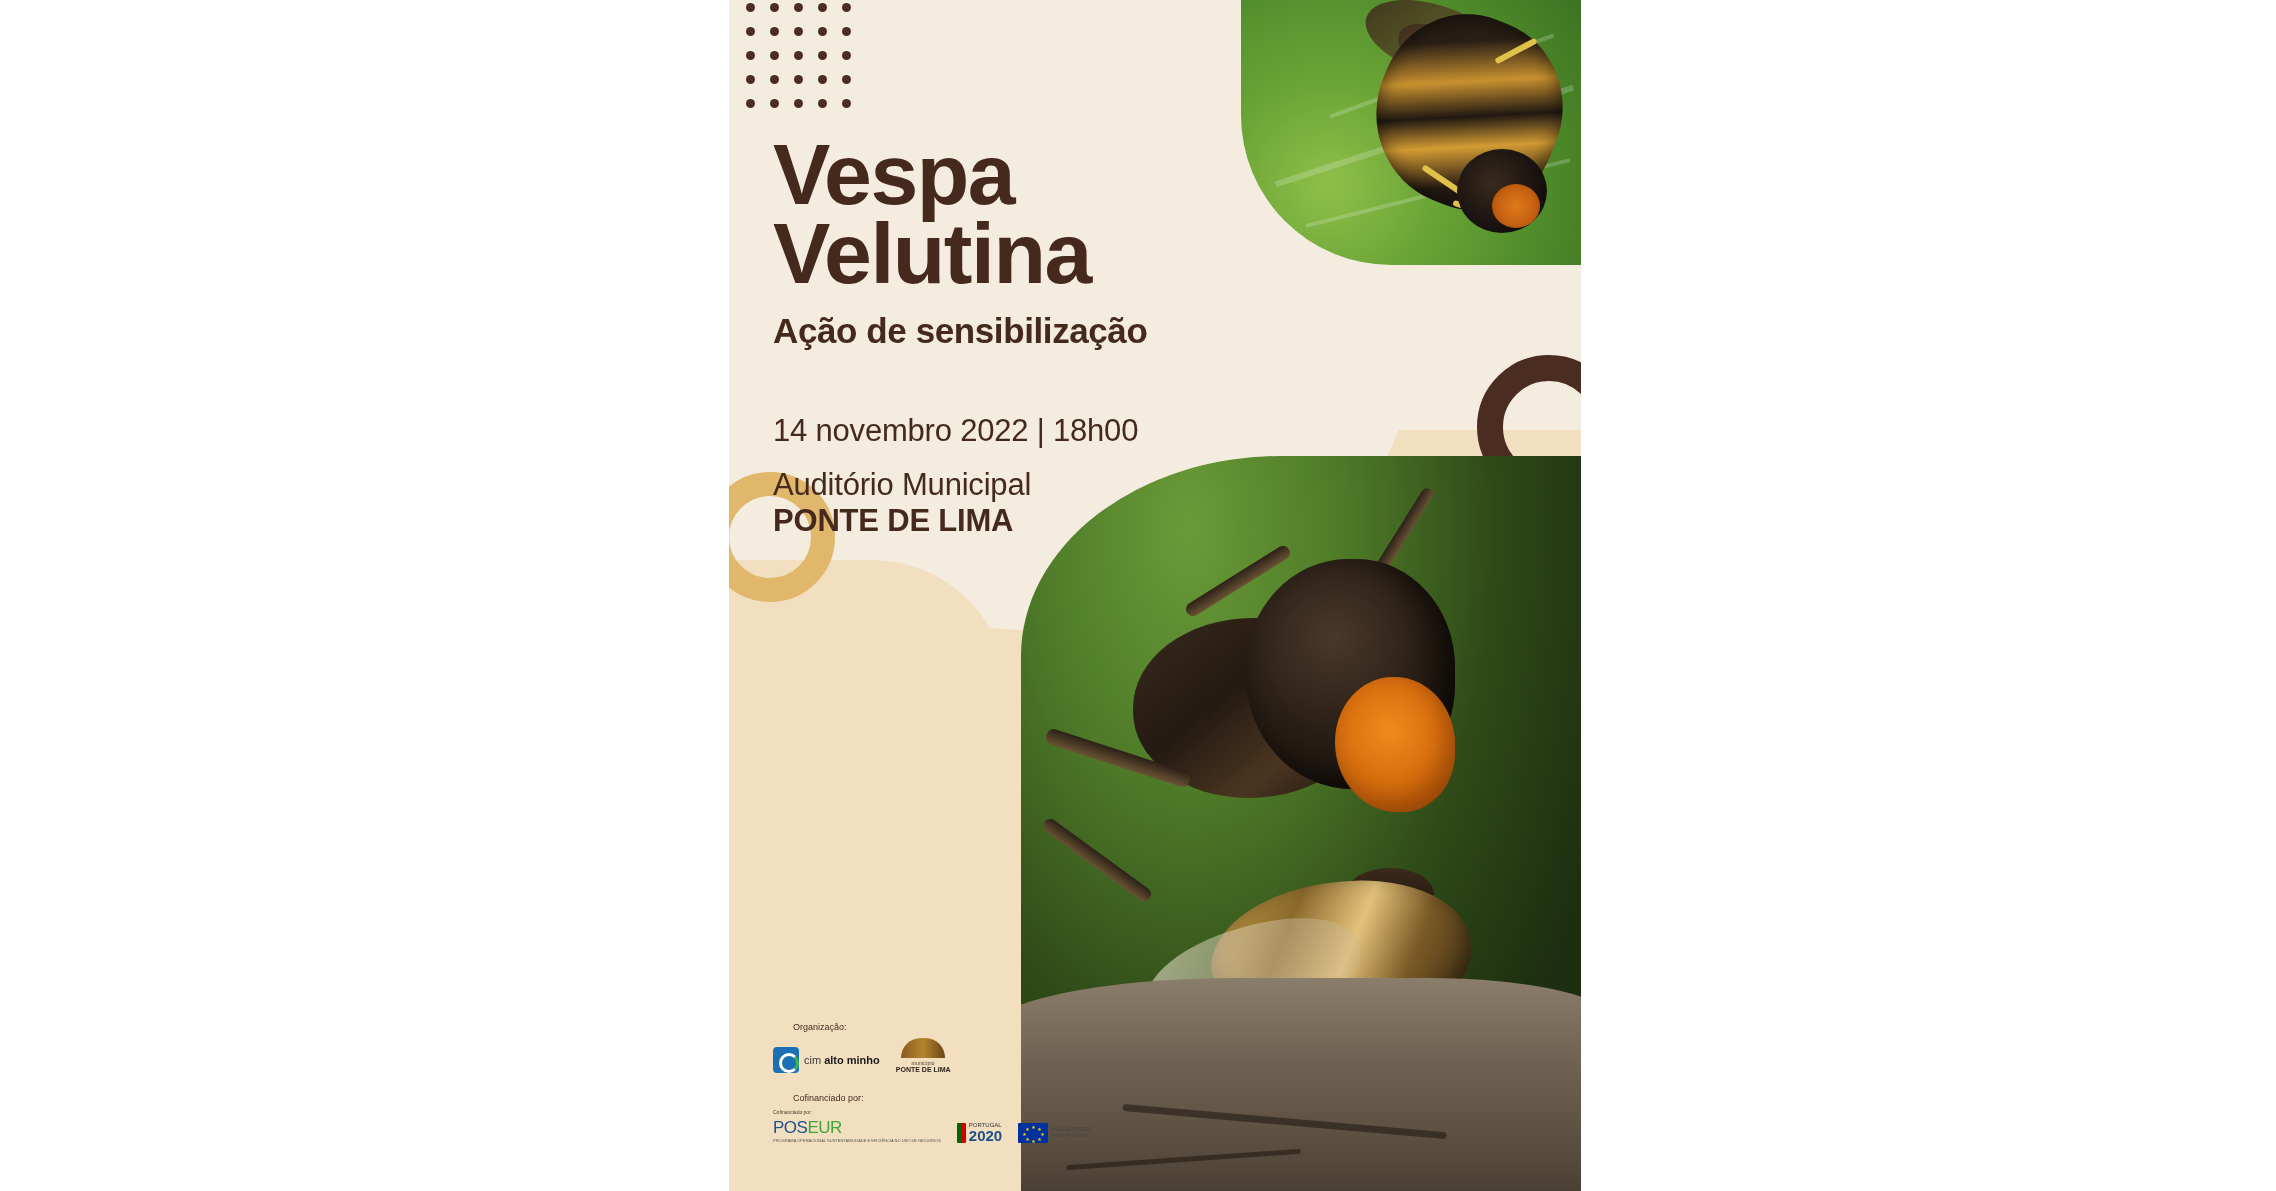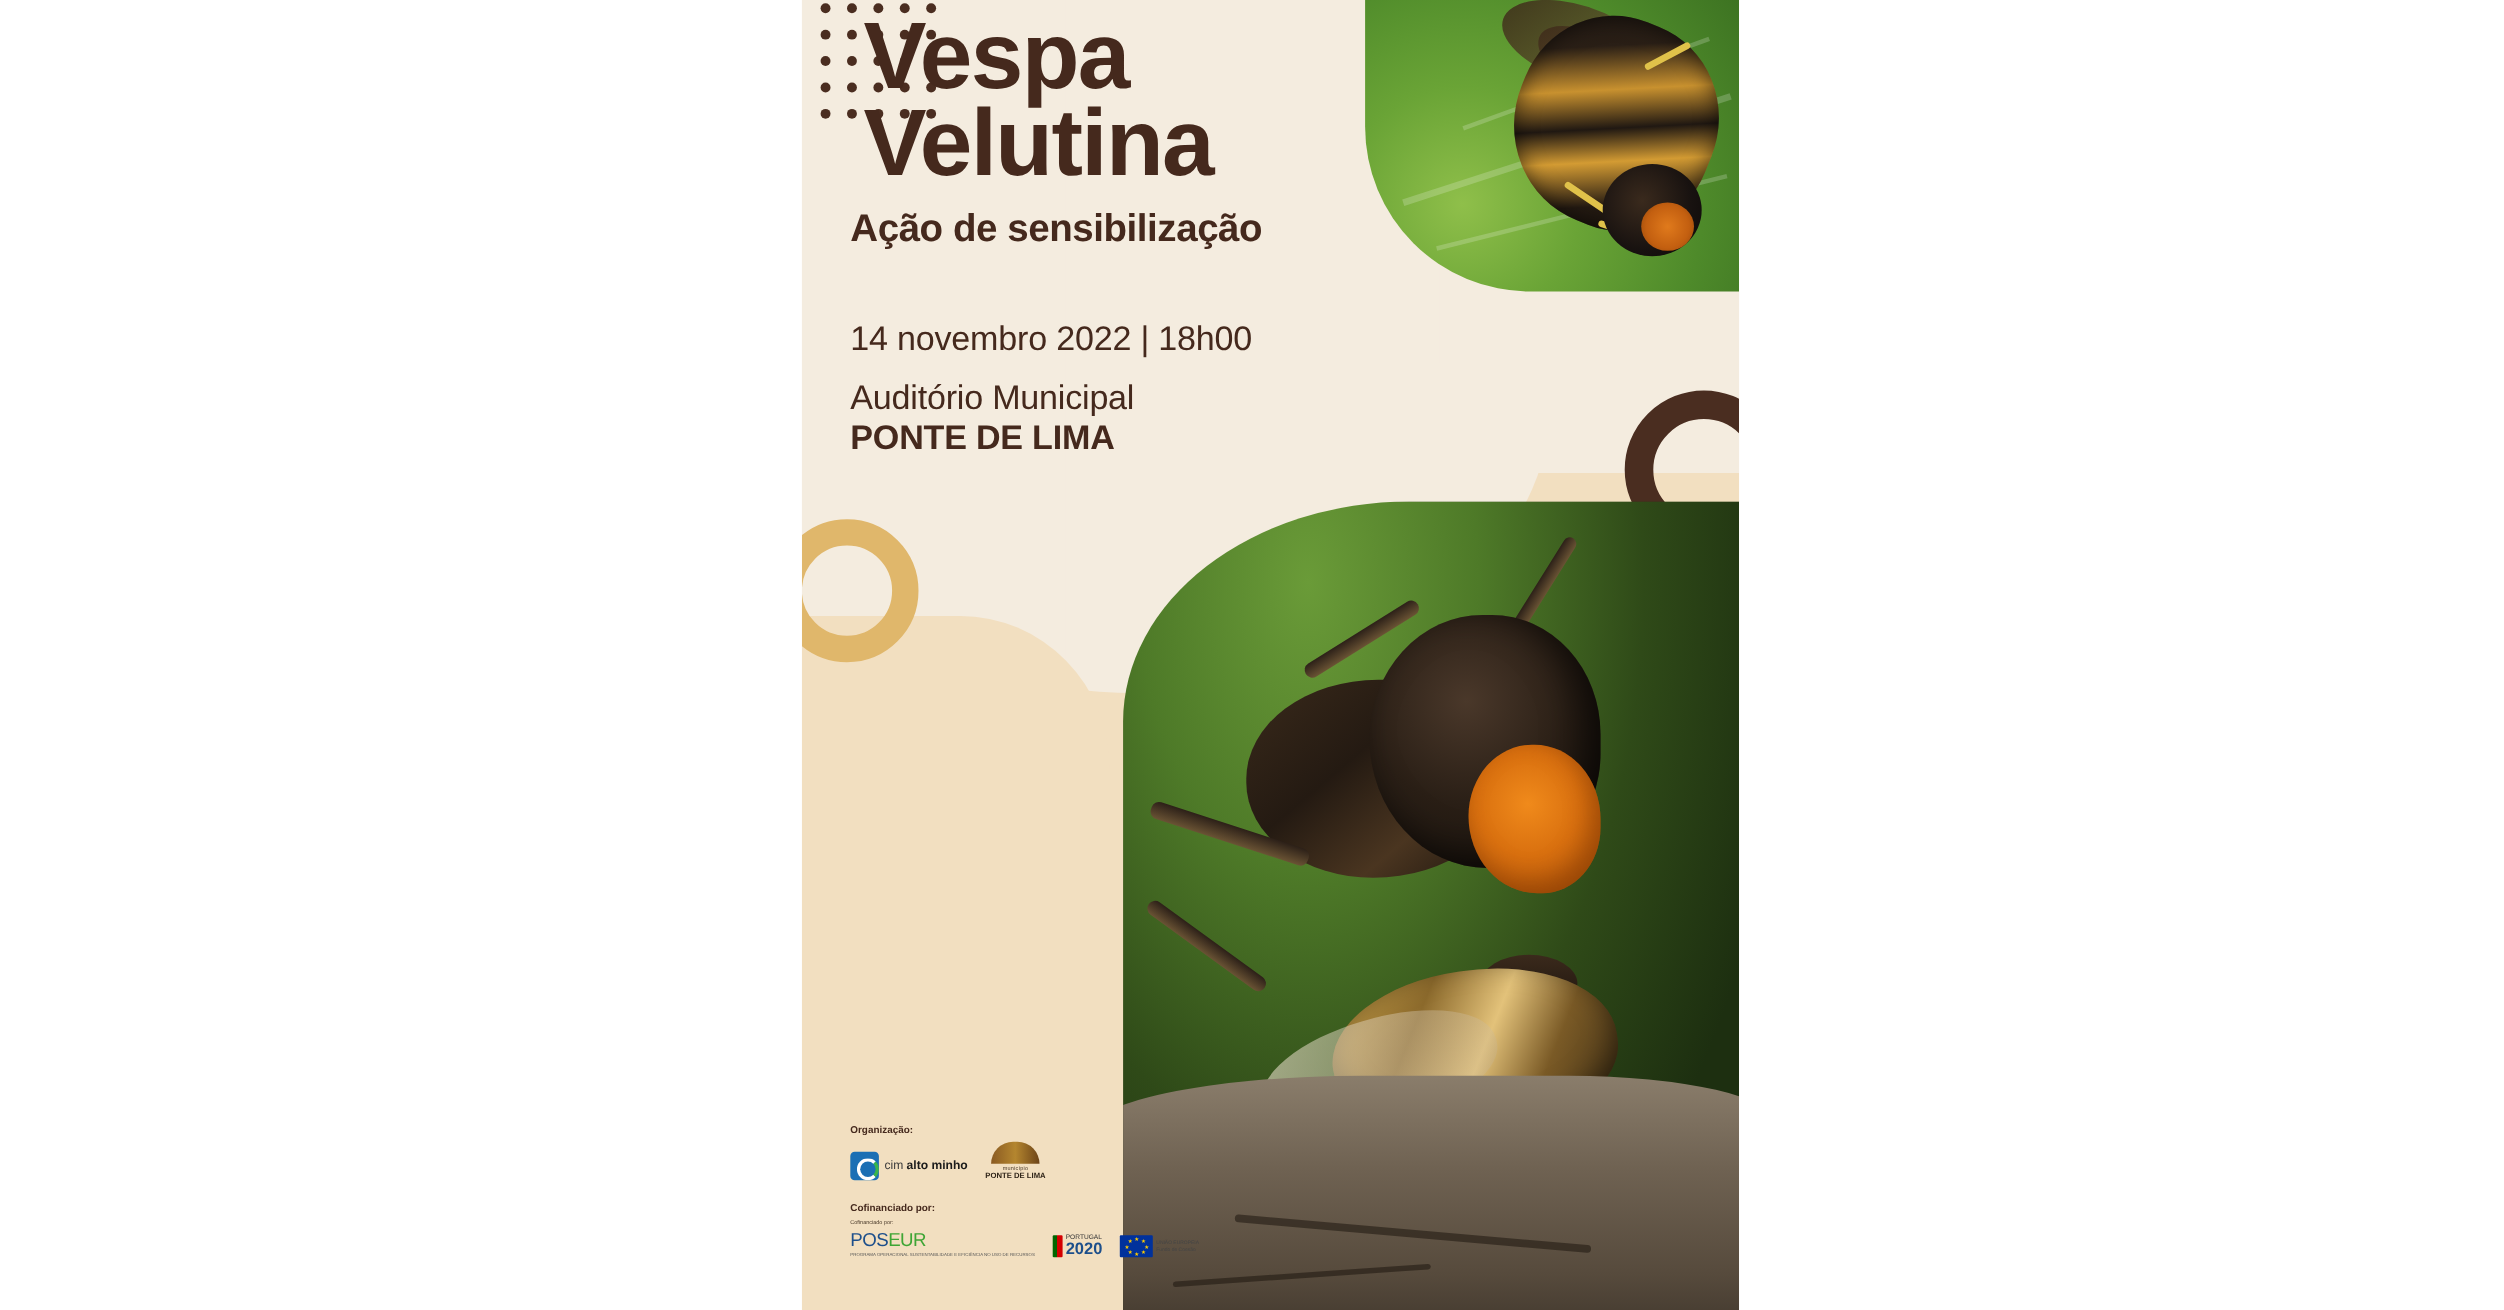"Vespa" .title { margin: 12px -> 0; padding-top: none -> 135px }
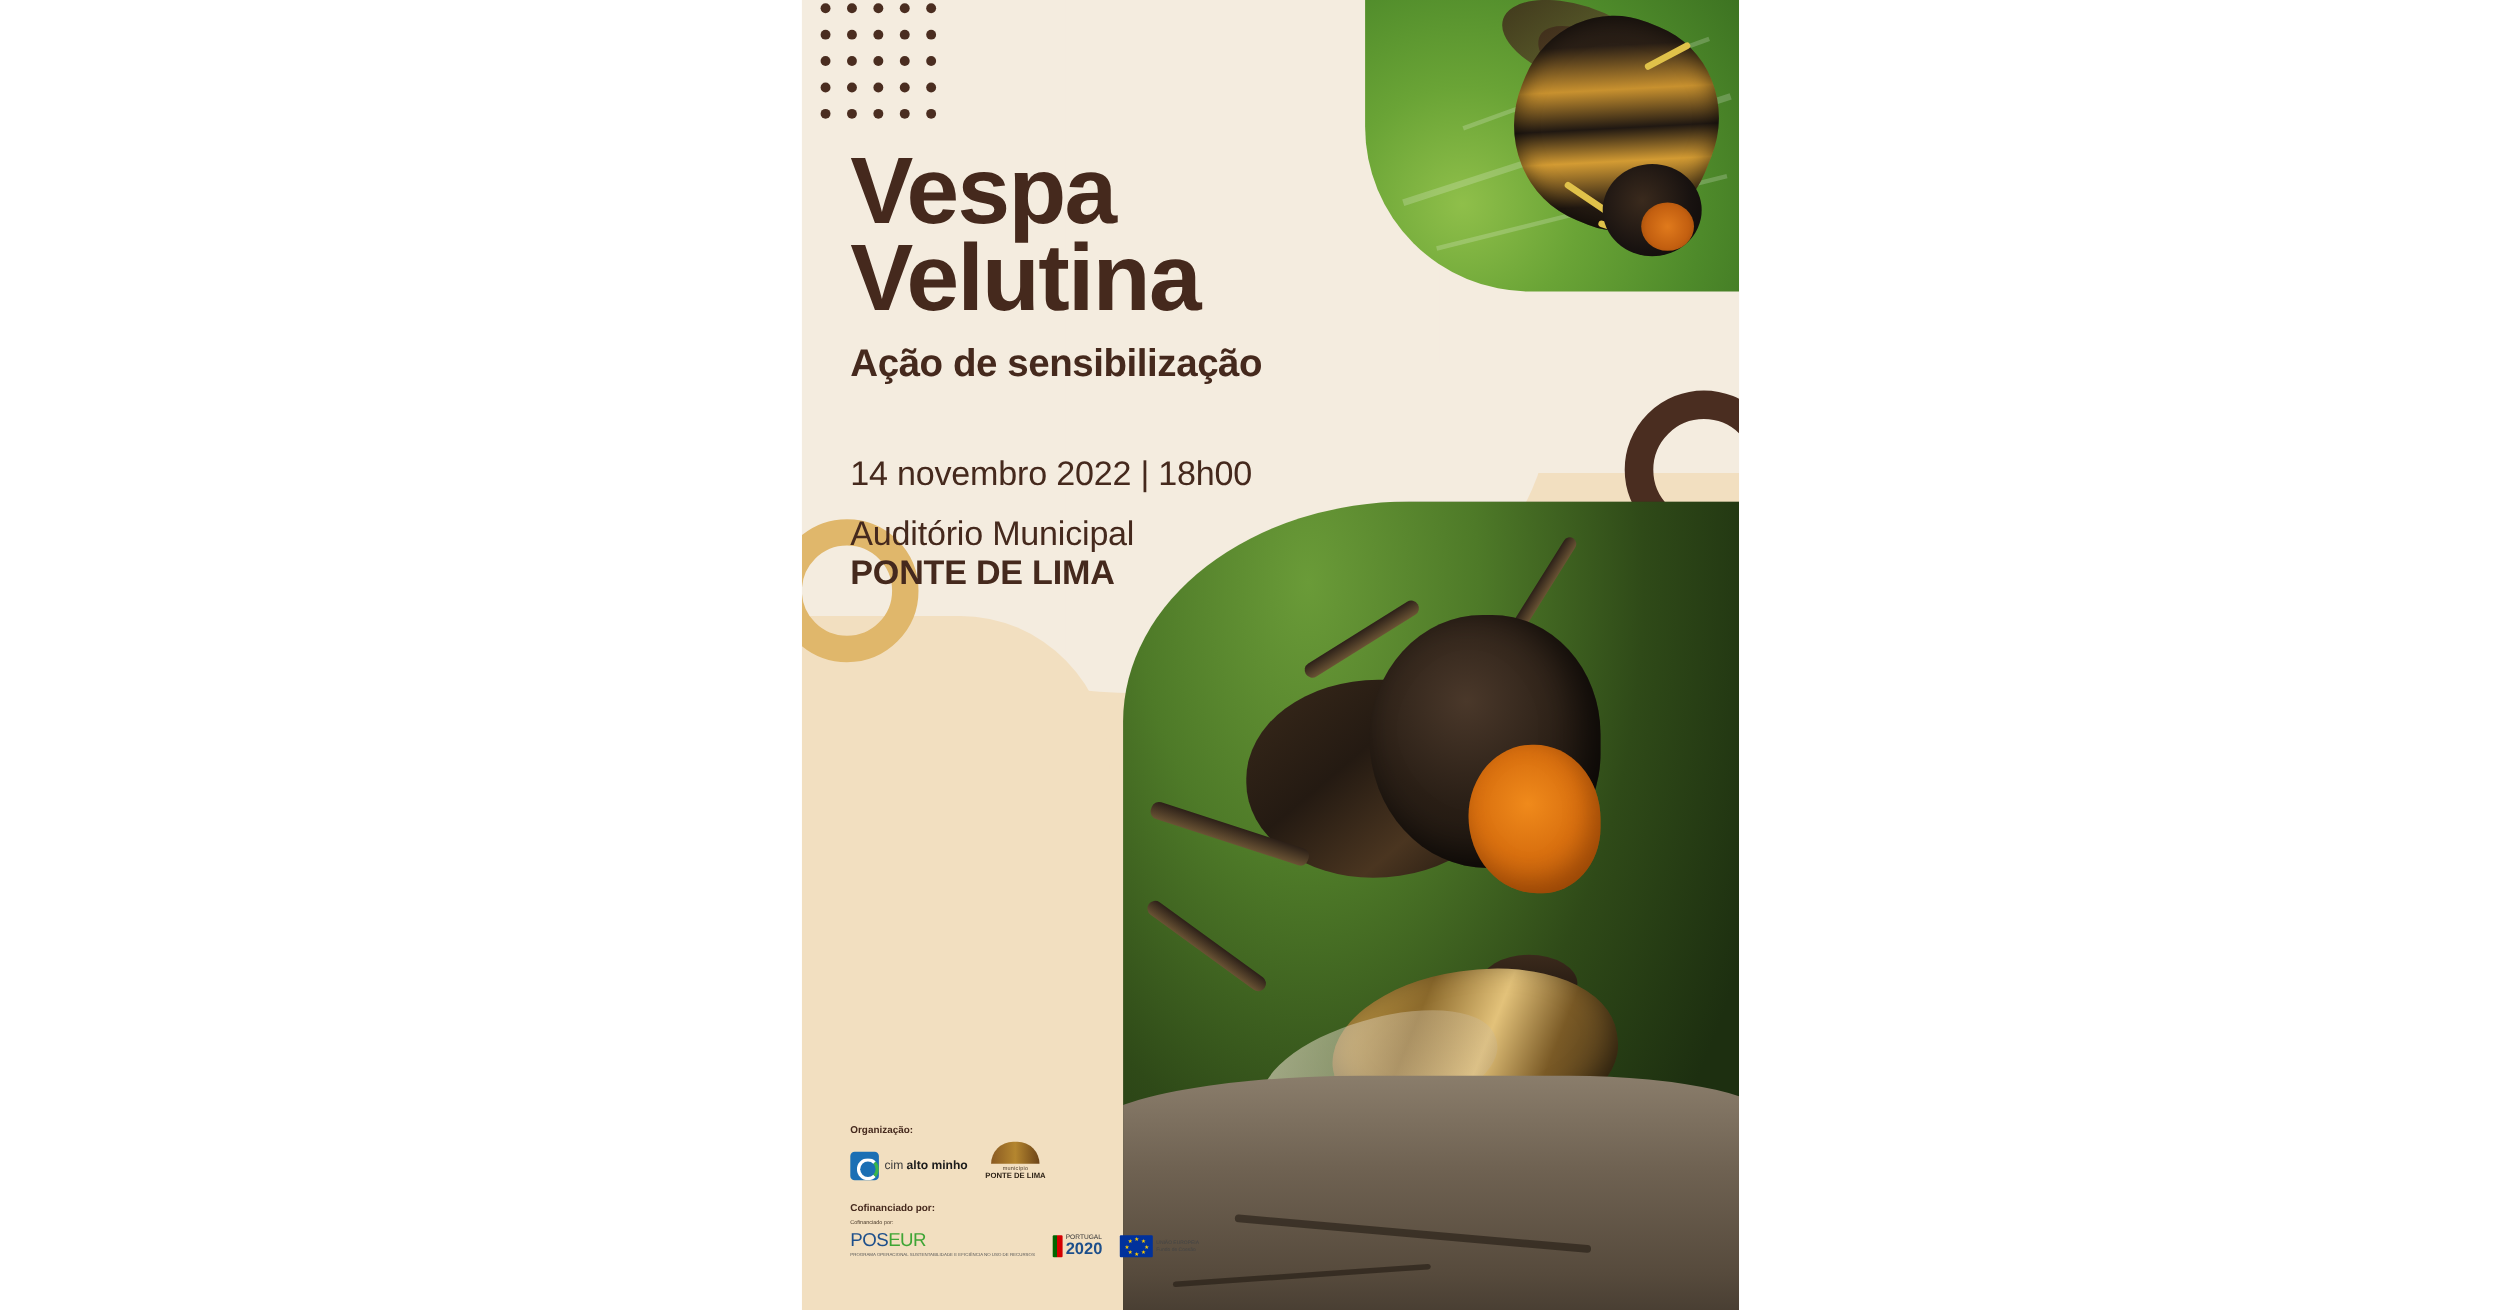"Organização:" .foot-label { font-weight: 700 -> 400; margin-left: none -> 20px }
